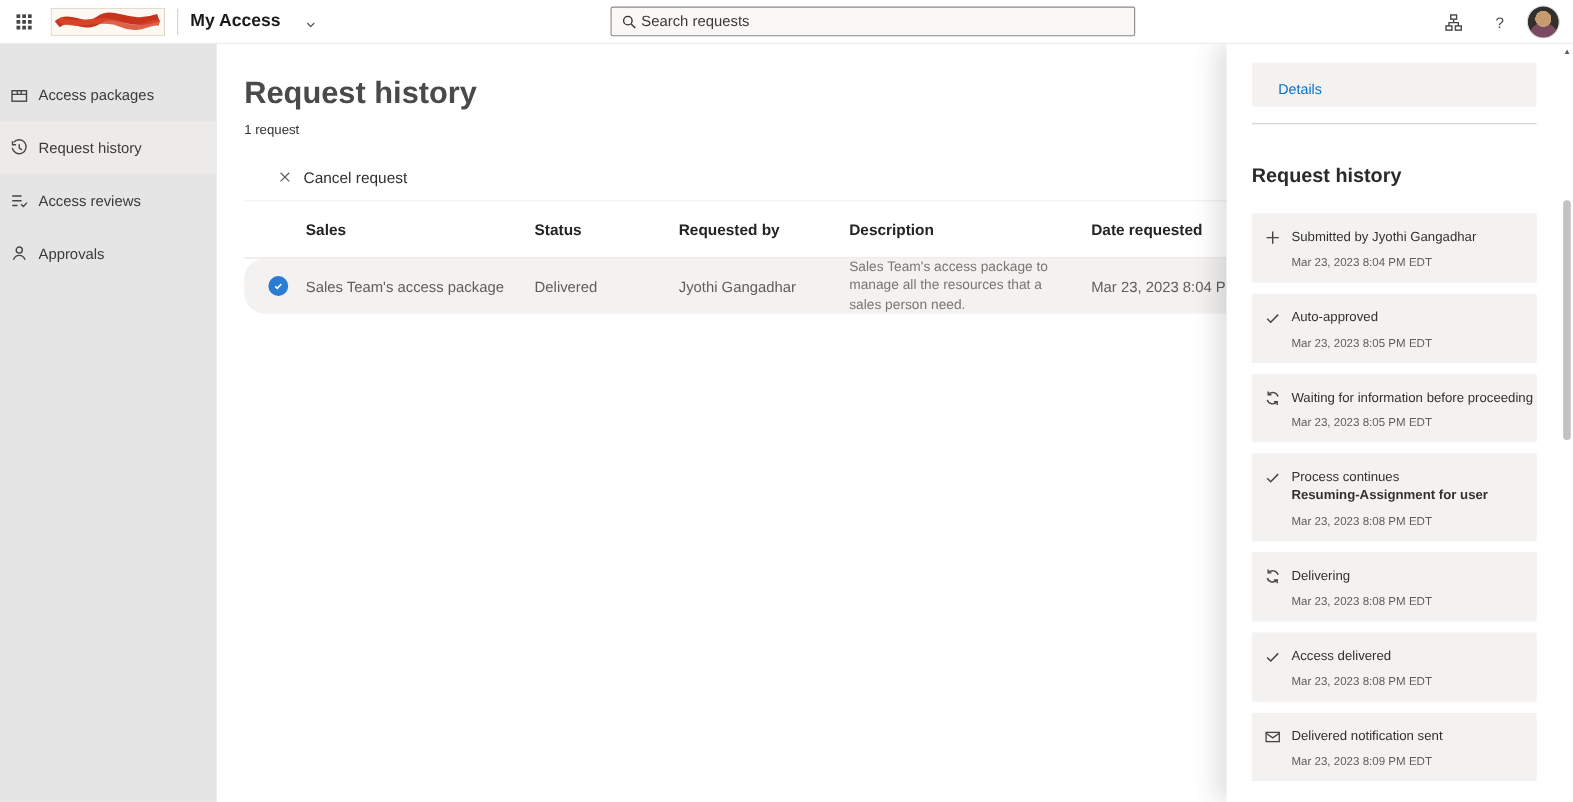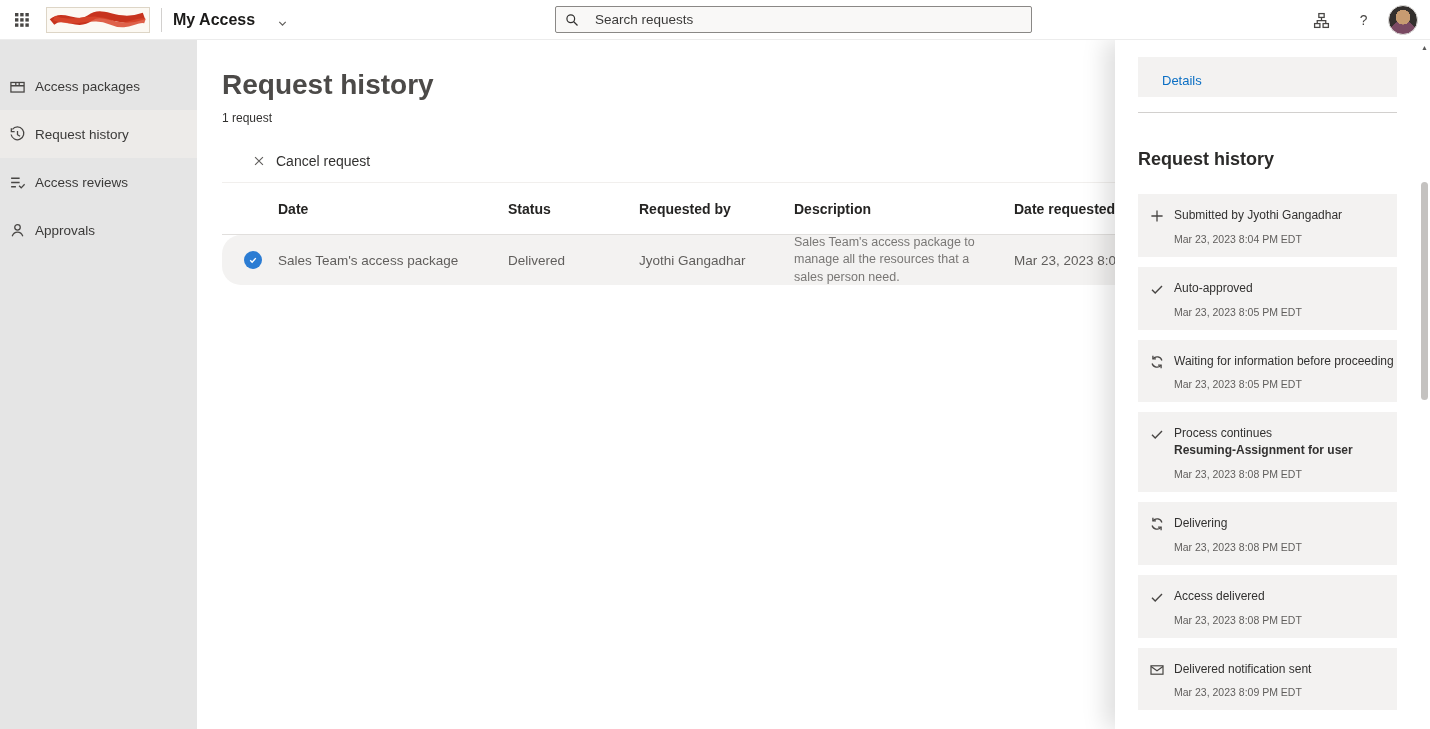"Search requests" .search { gap: 16px -> 4px }
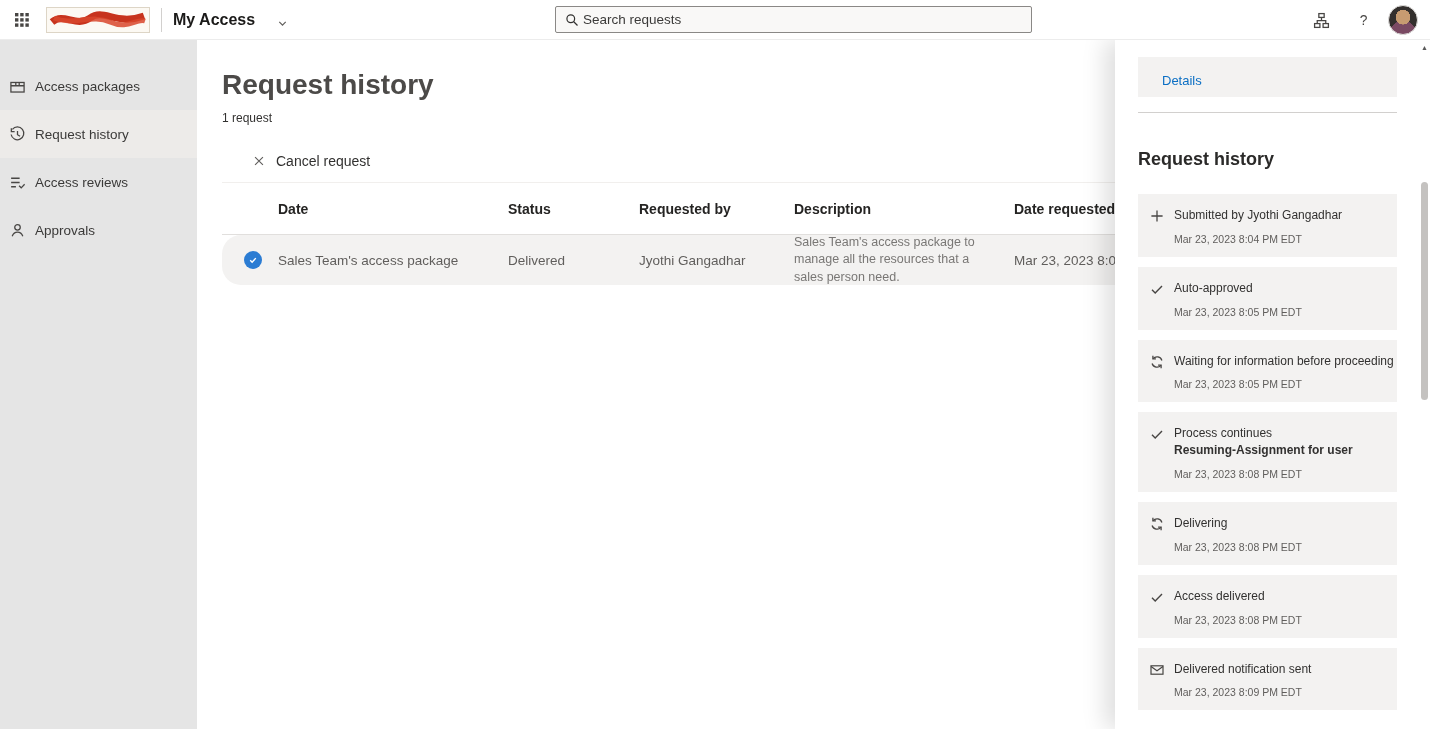"Date" div.col-name { text: Date -> Sales }
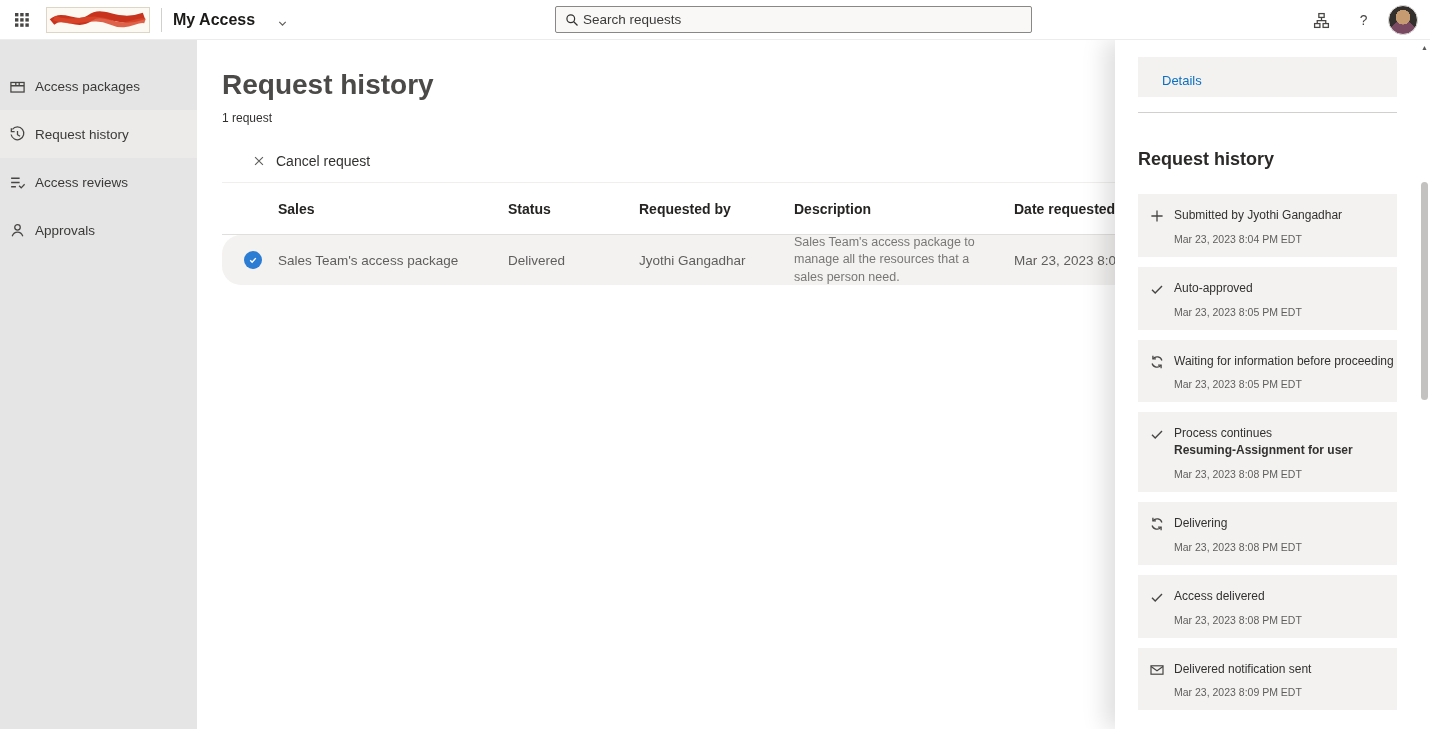"Status" .col-status { margin-left: 22px -> none }
